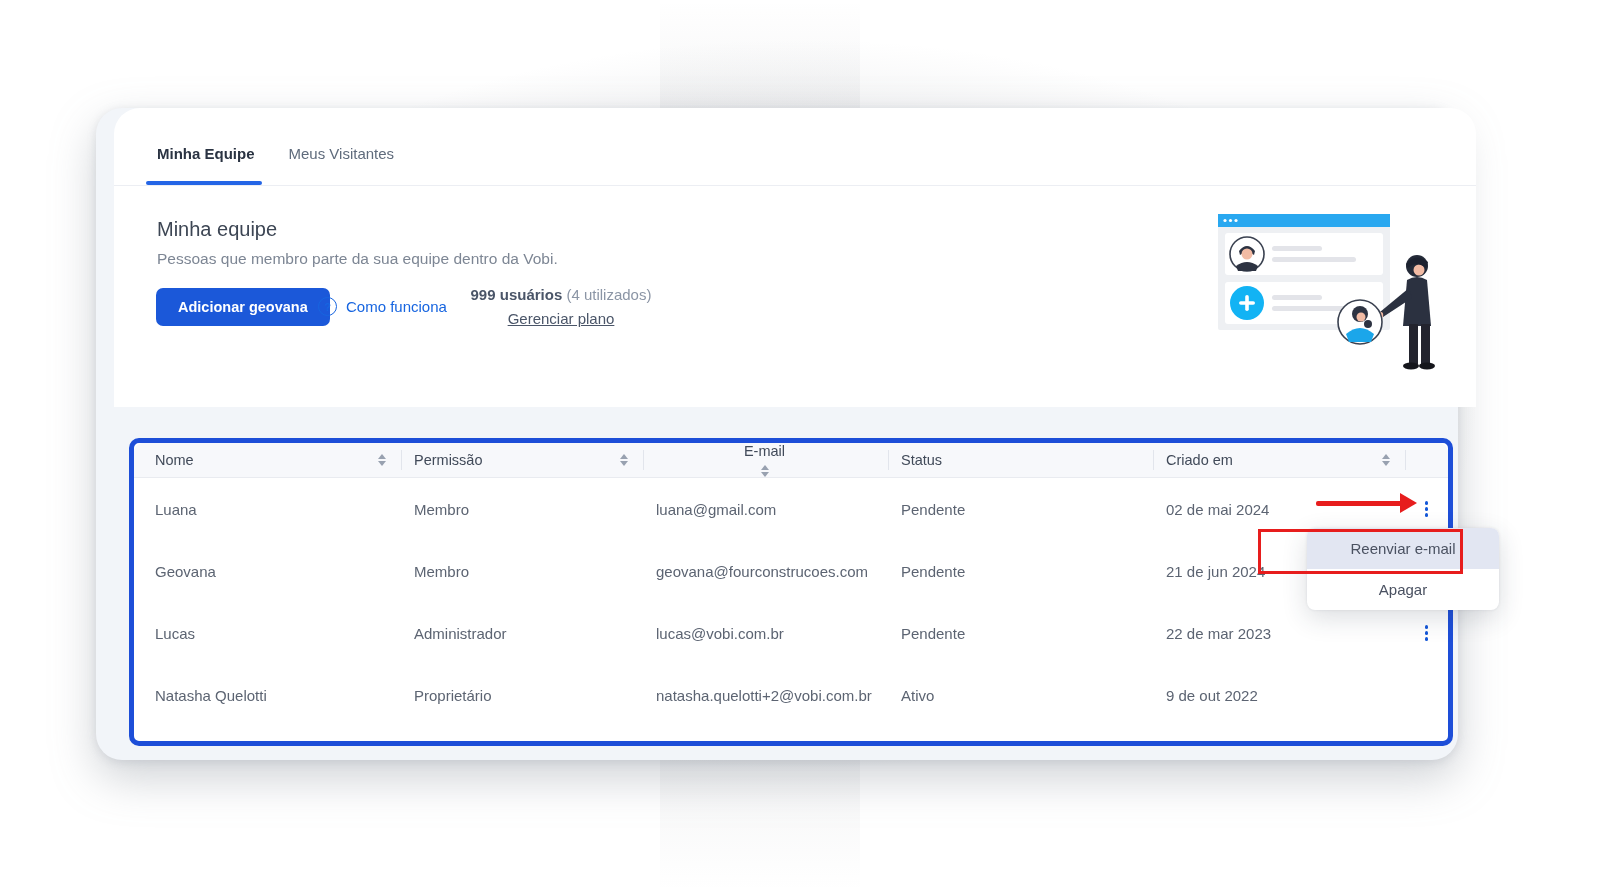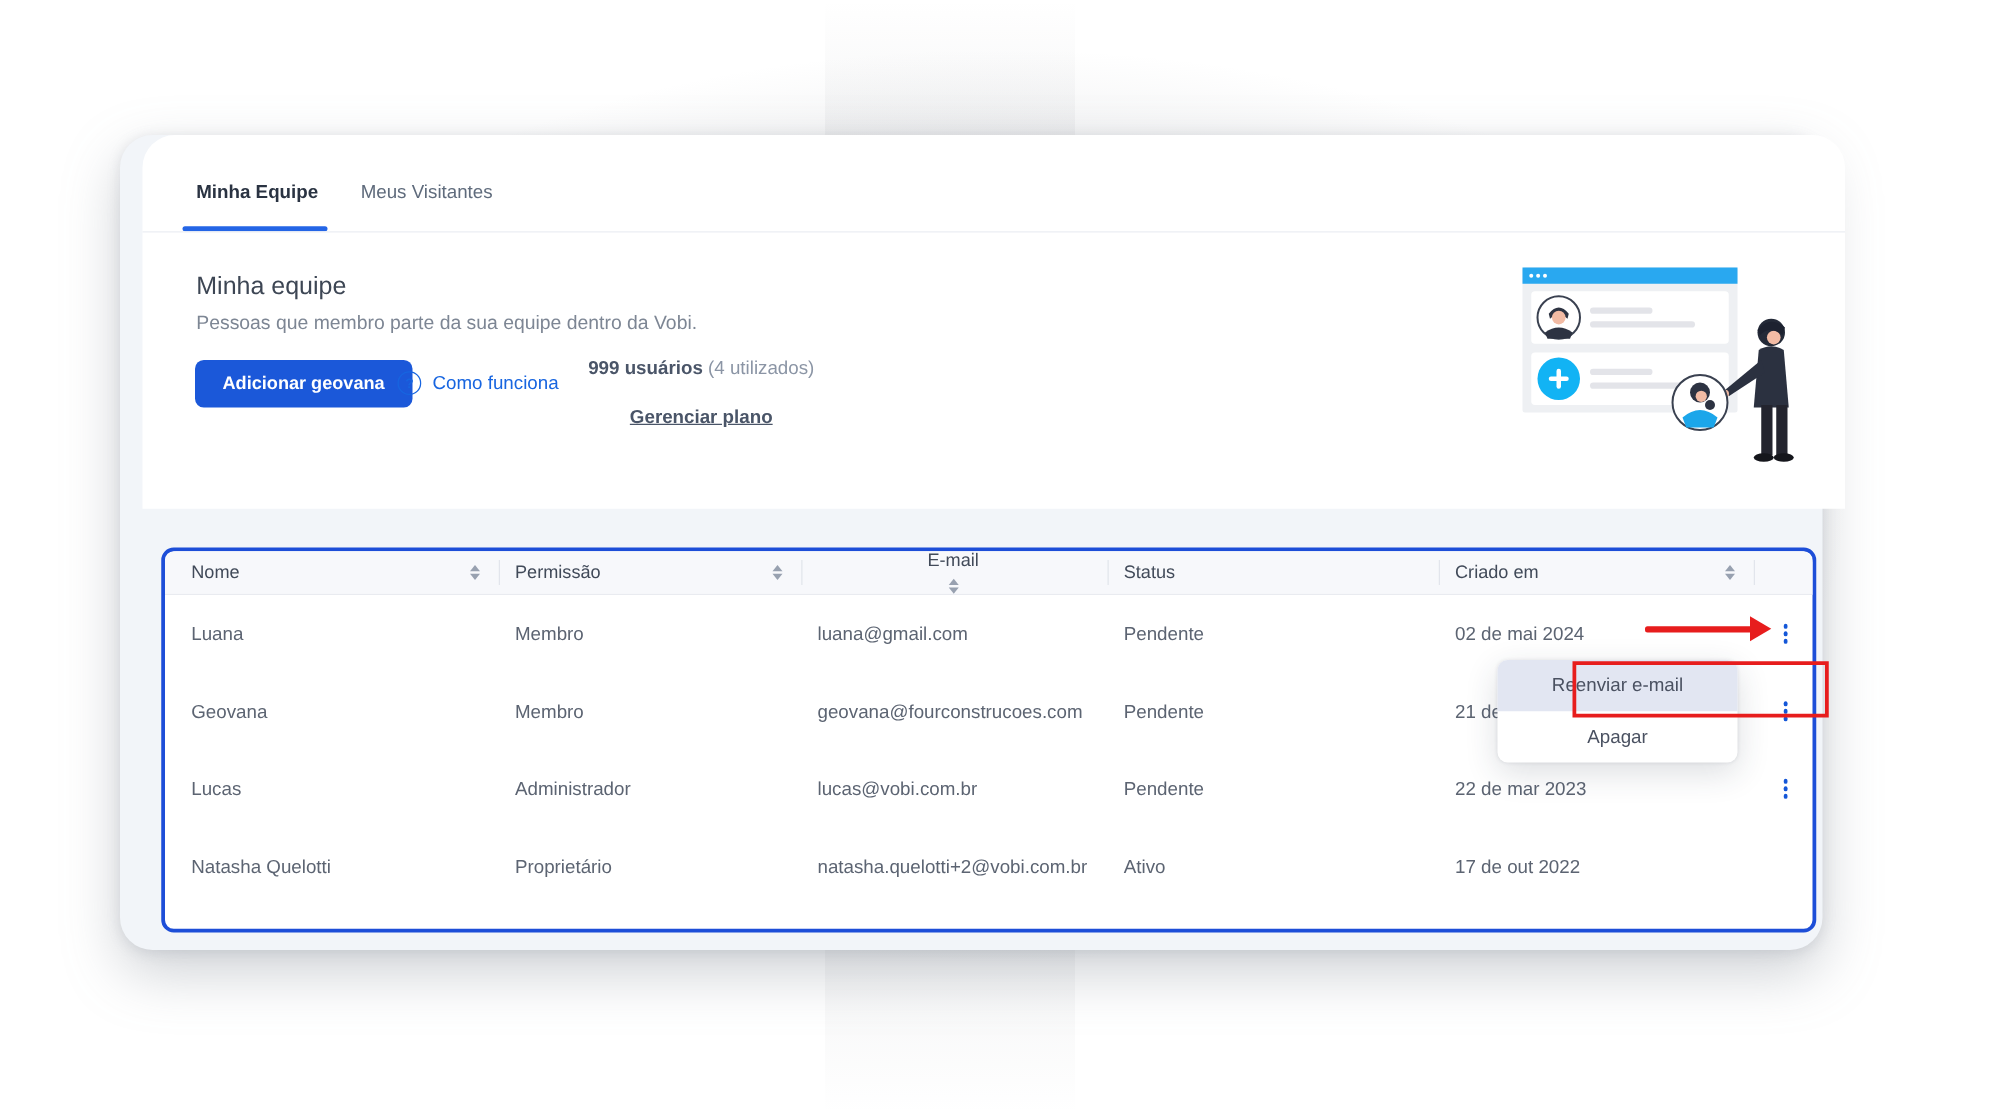"Gerenciar plano" .usage-line2 { font-weight: 700 -> 400; margin-top: 22px -> 7px }
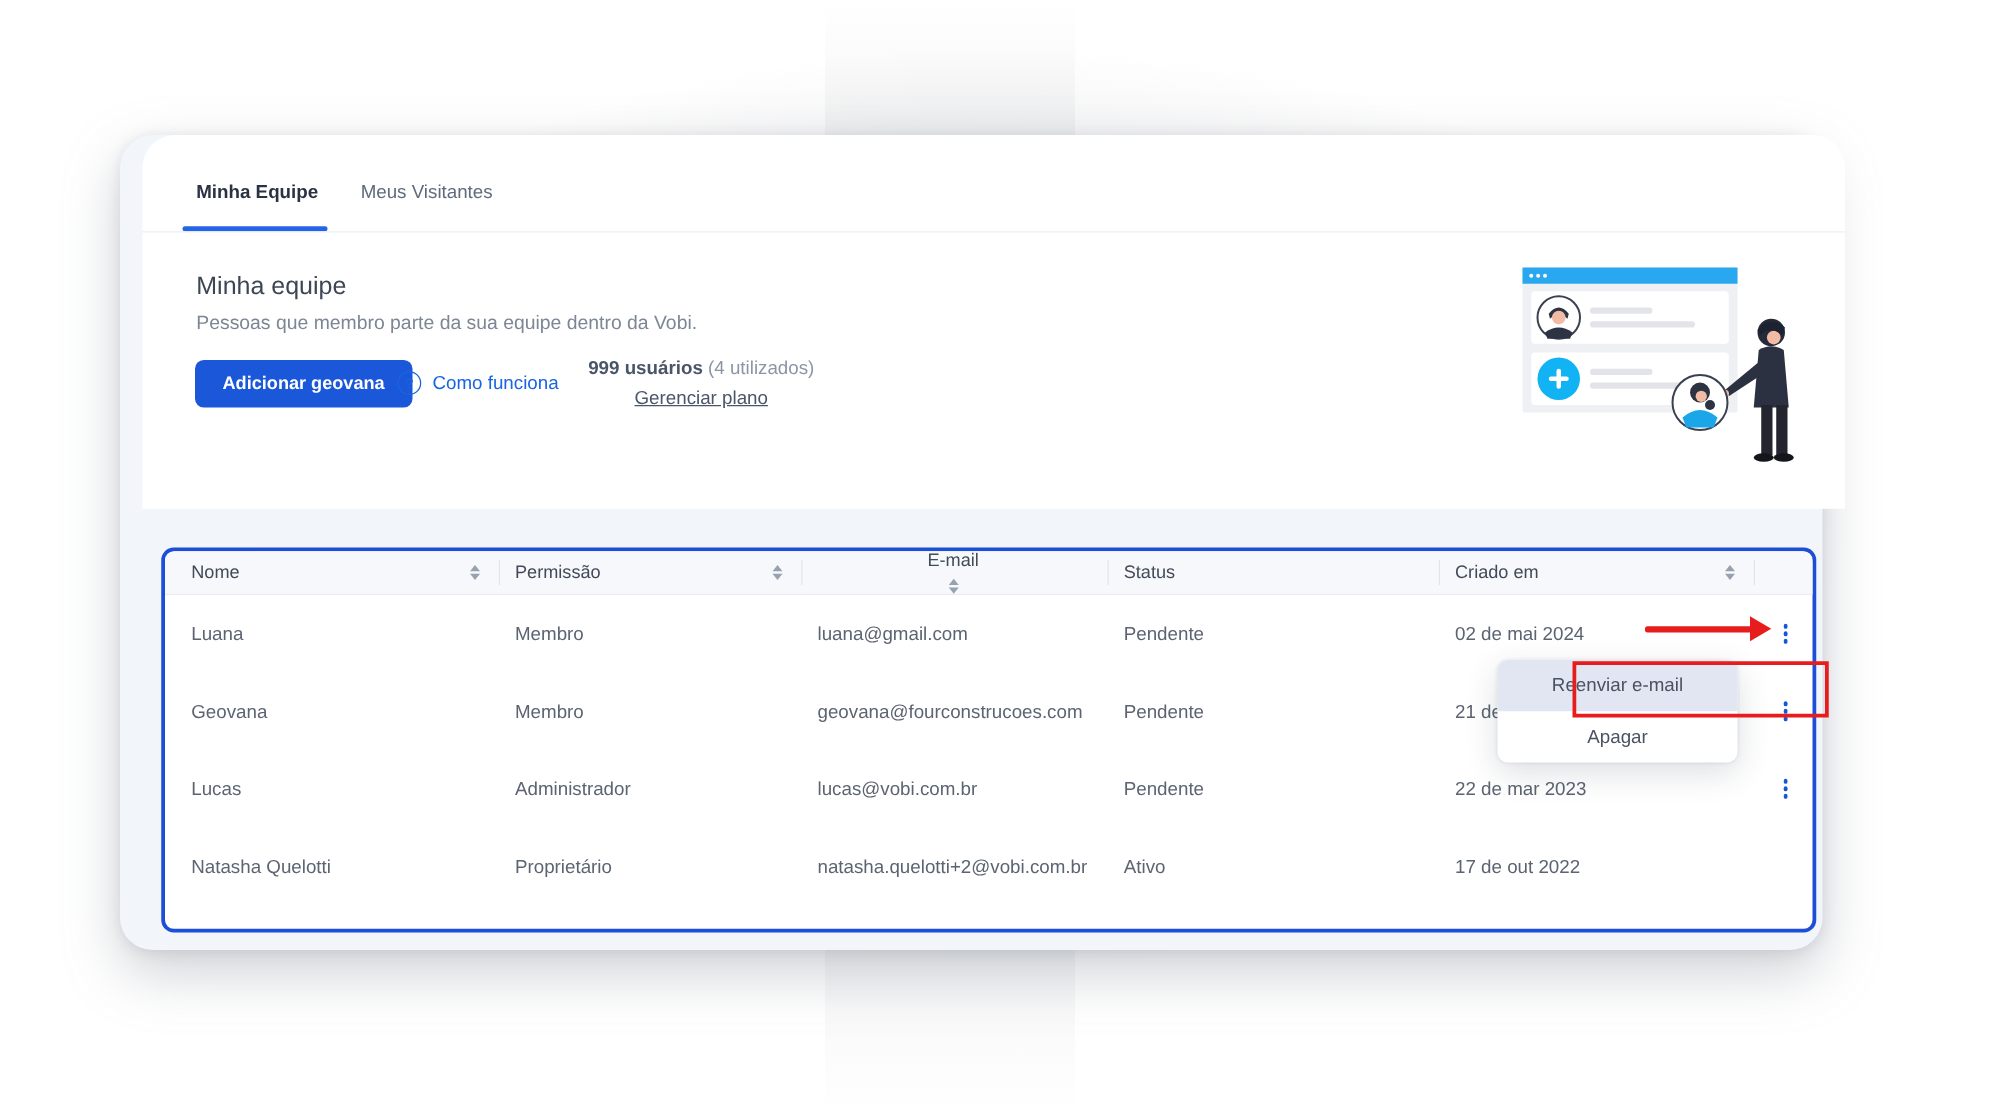"Nome" .table-card { border: 3px solid #1d4ed8 -> 5px solid #1d4ed8 }
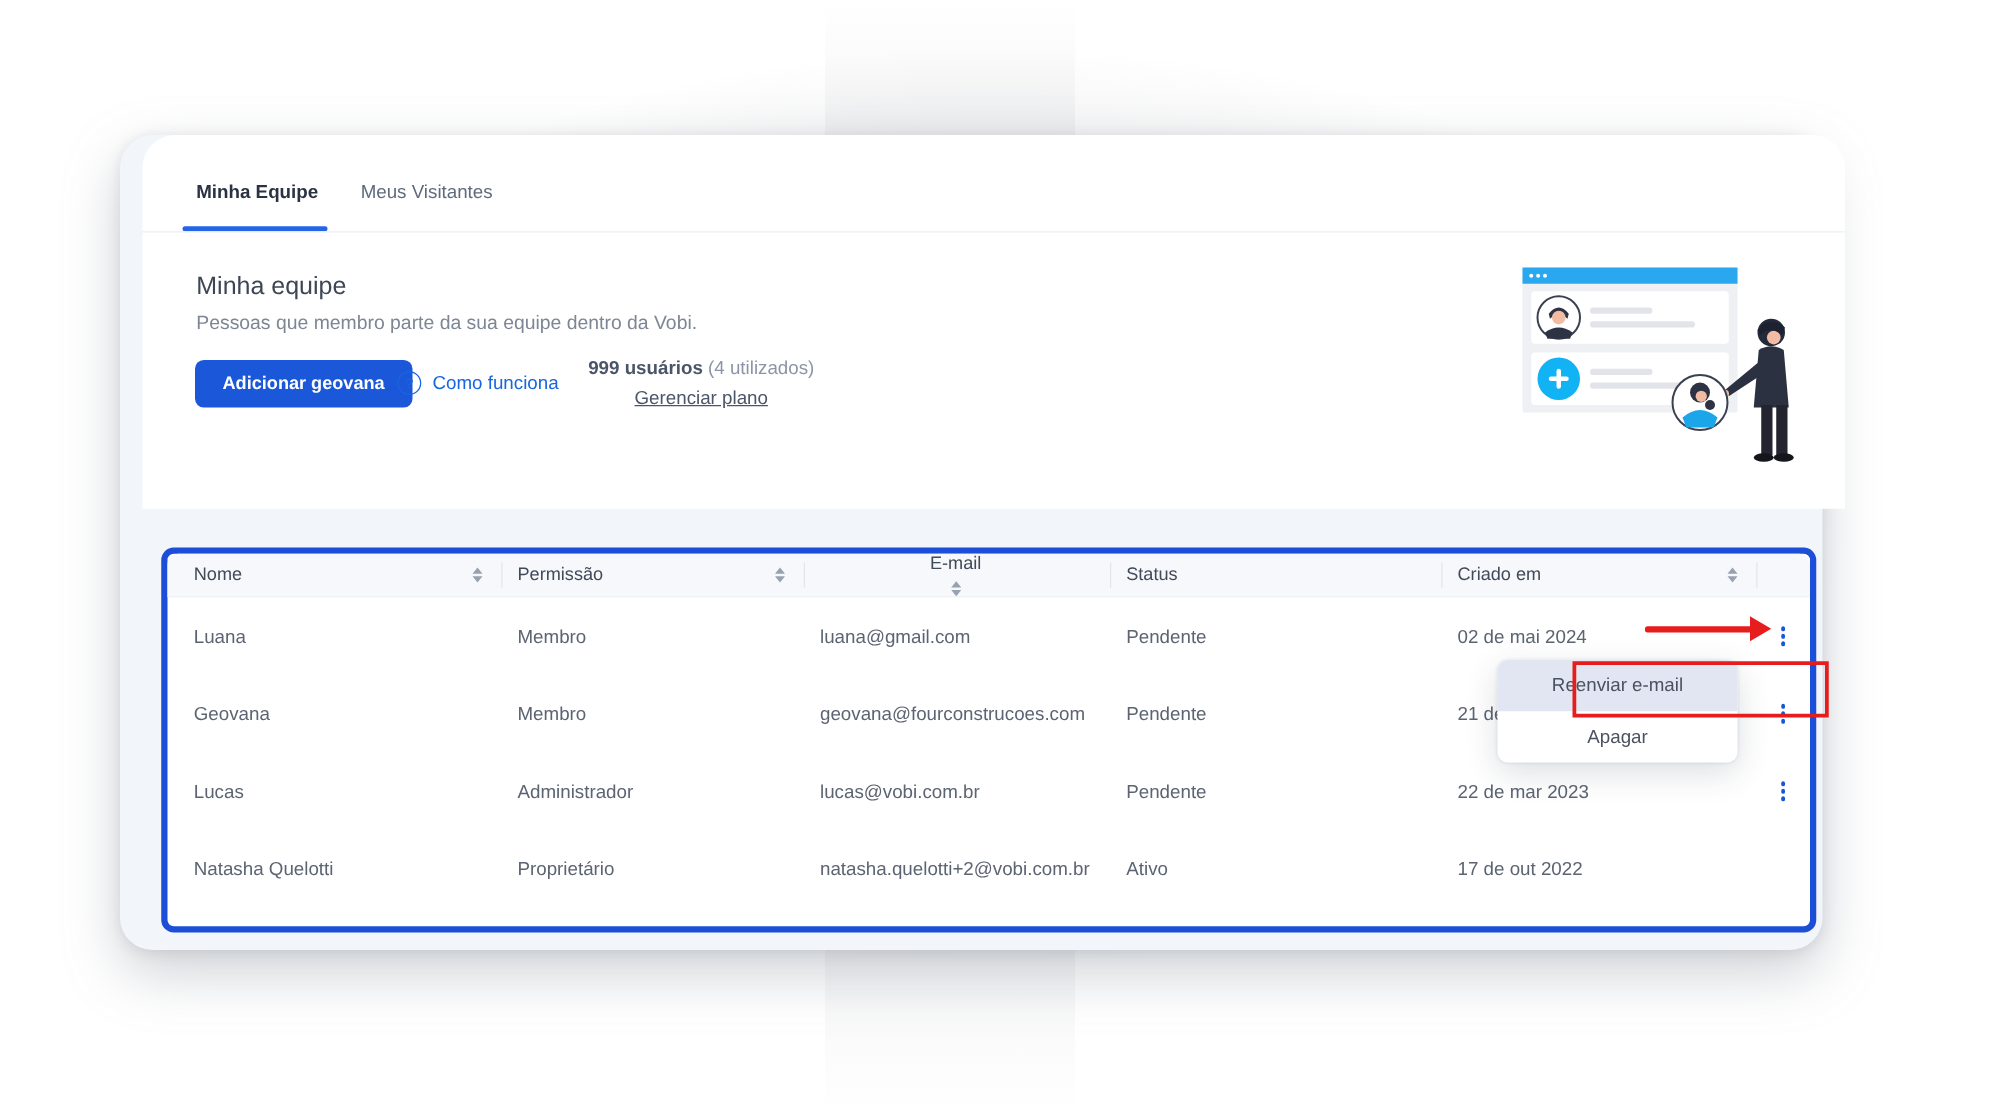"Reenviar e-mail" .menu { left: 1198px -> 1307px }
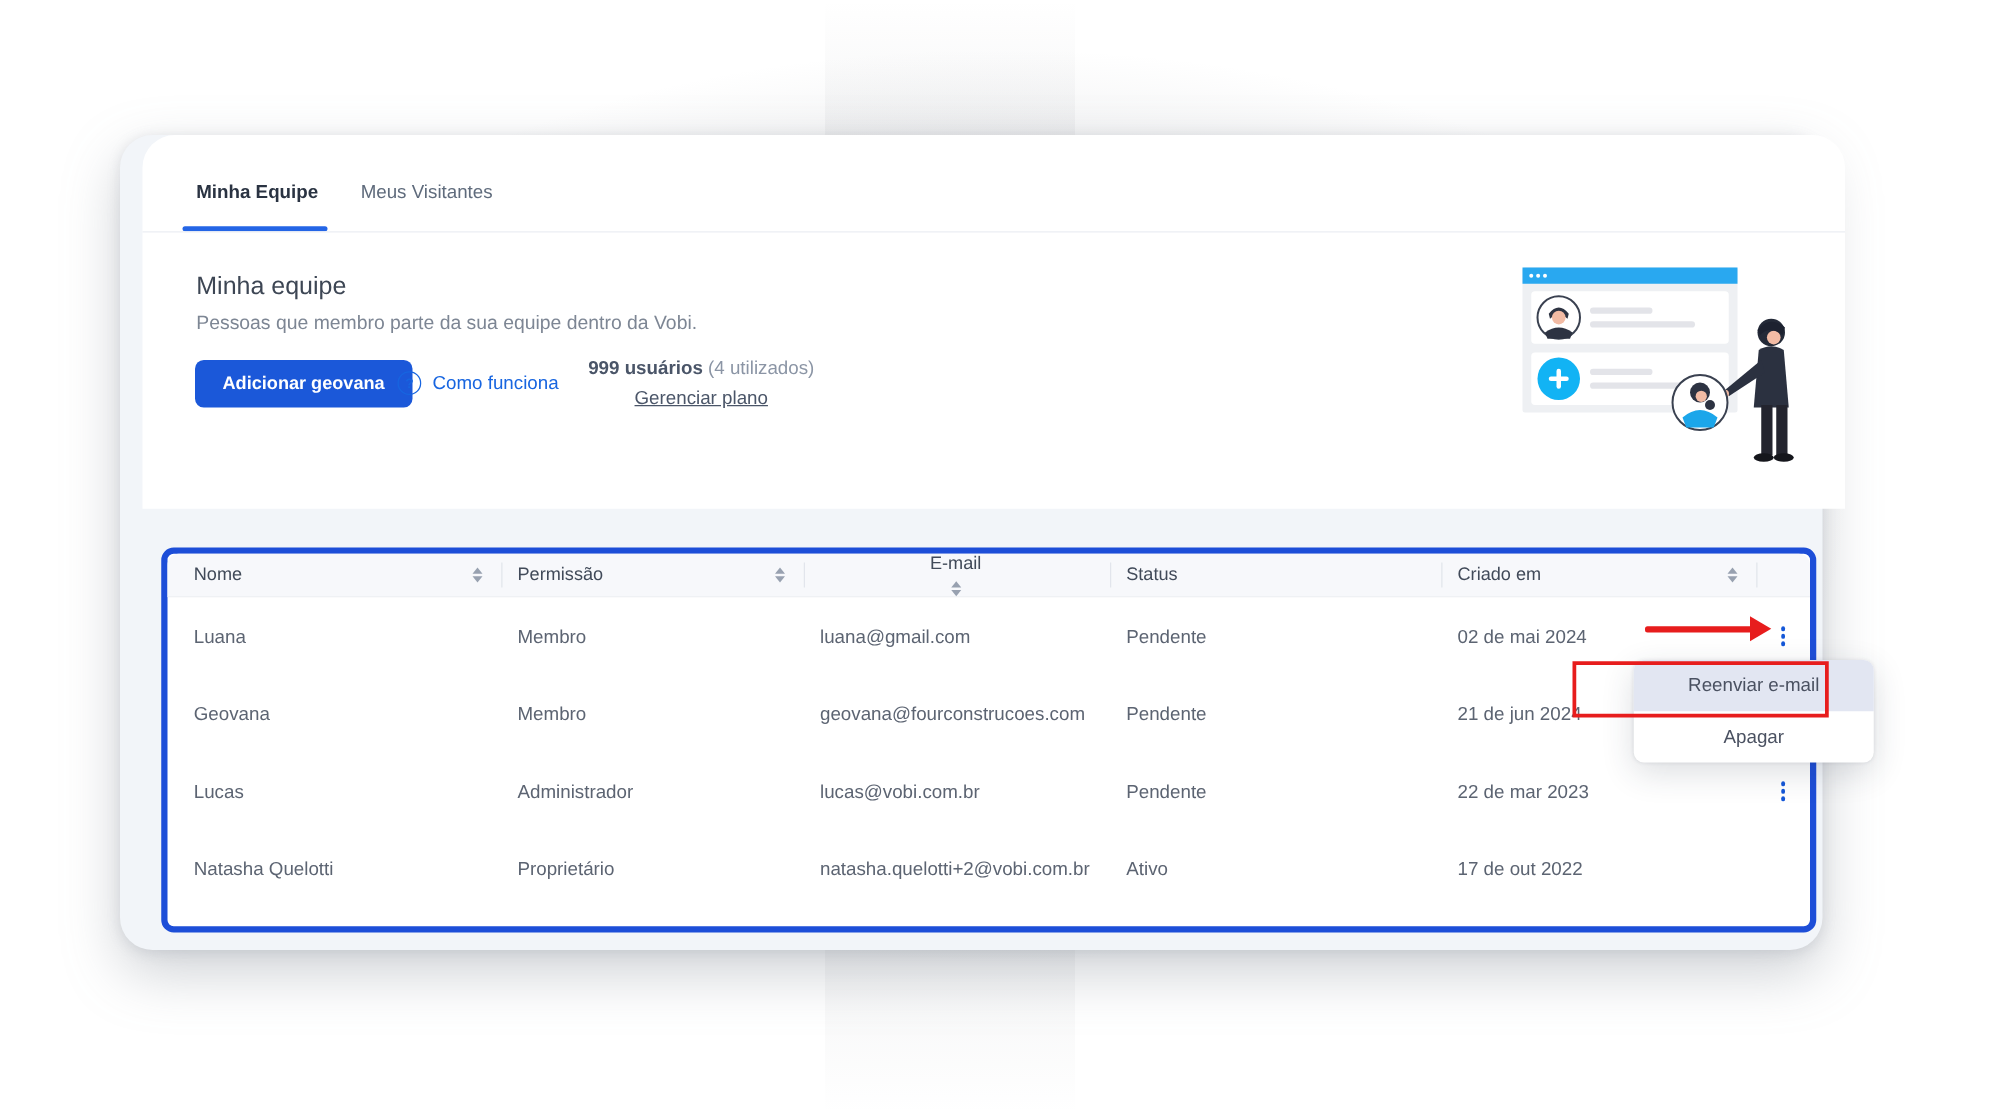"17 de out 2022" div.tcell { text: 17 -> 9 }
